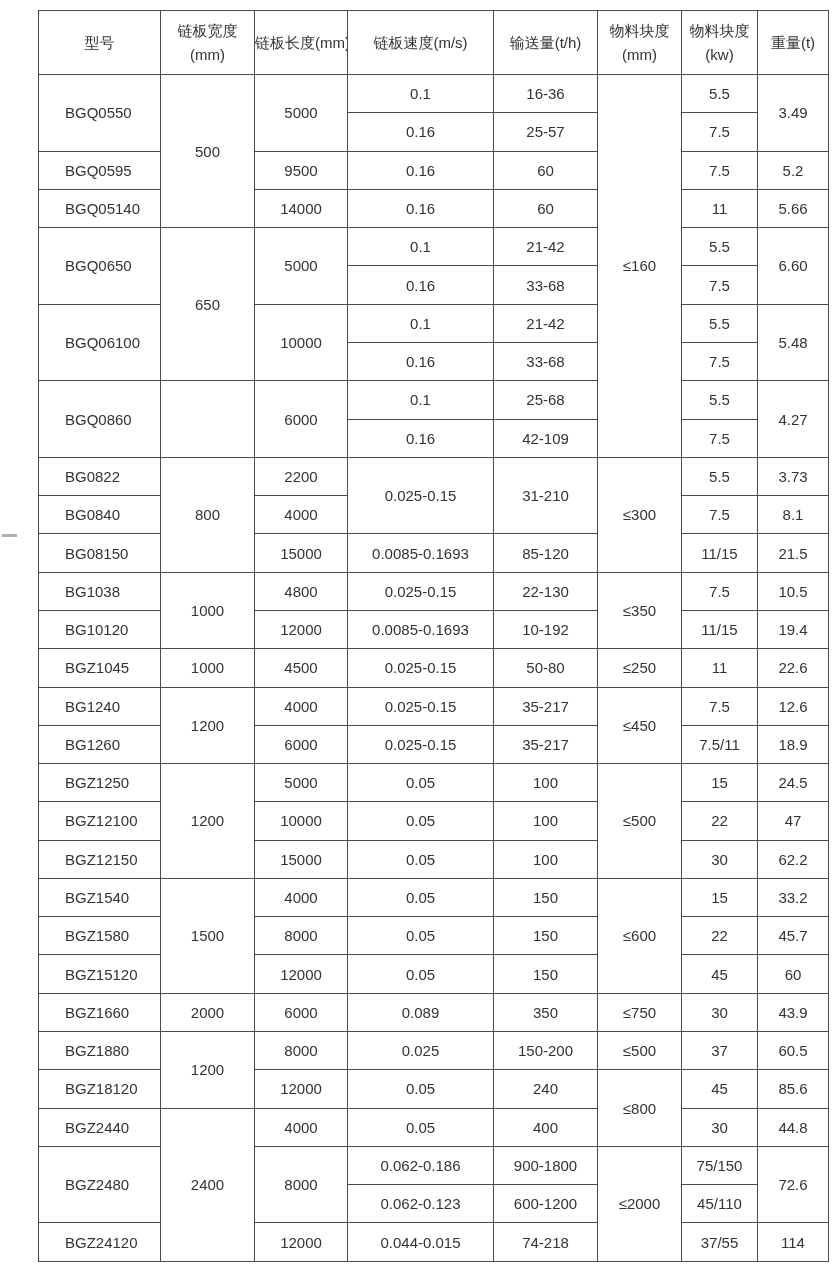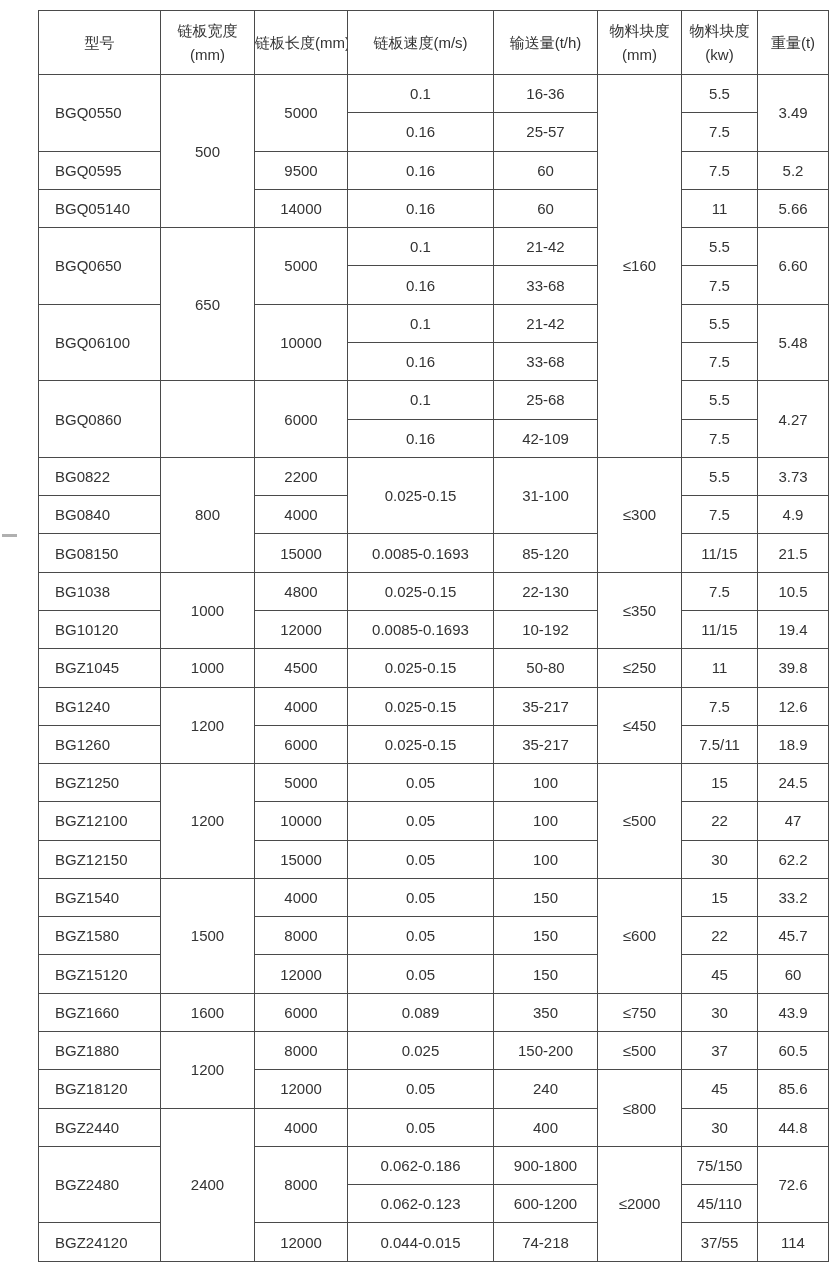"BGQ0550" table.spec td.model { padding-left: 16px -> 26px }
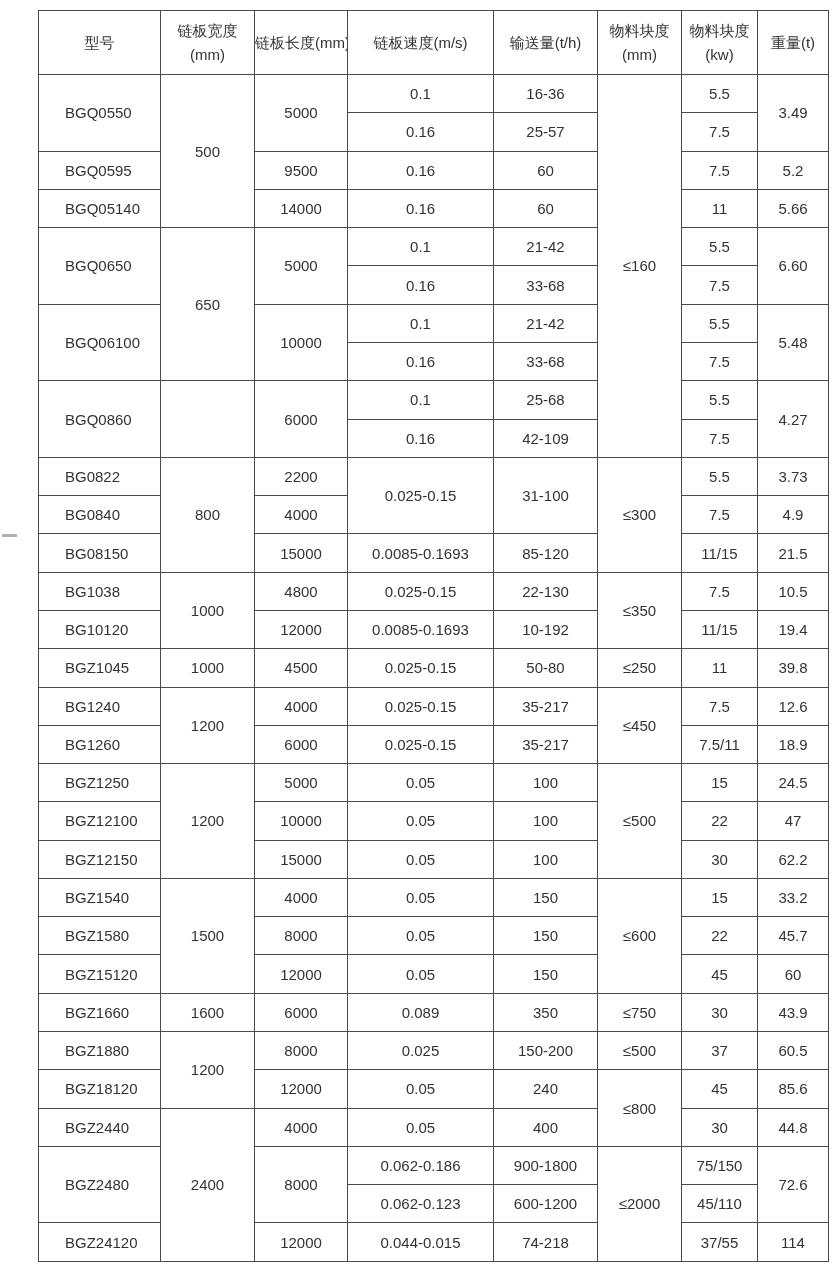"31-100" td { text: 31-100 -> 31-210 }
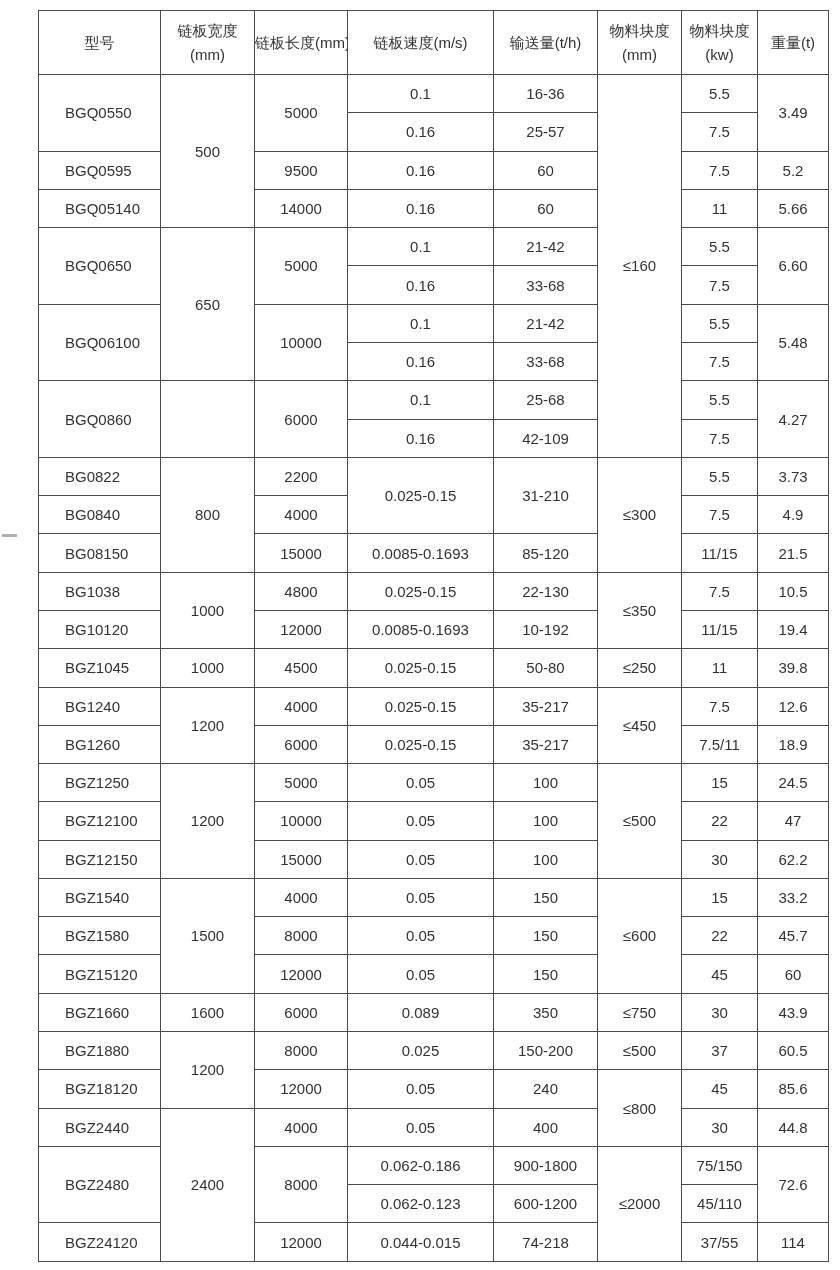"4.9" td { text: 4.9 -> 8.1 }
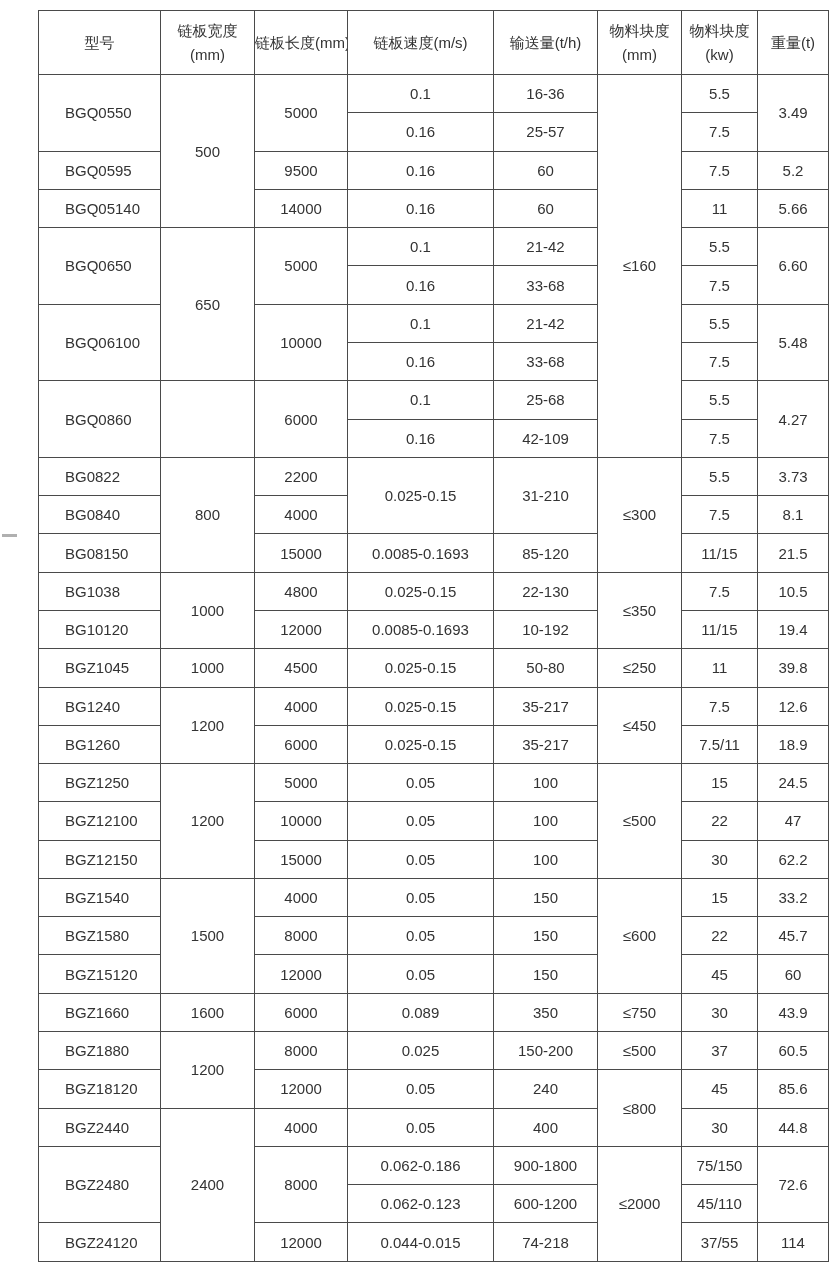"39.8" td { text: 39.8 -> 22.6 }
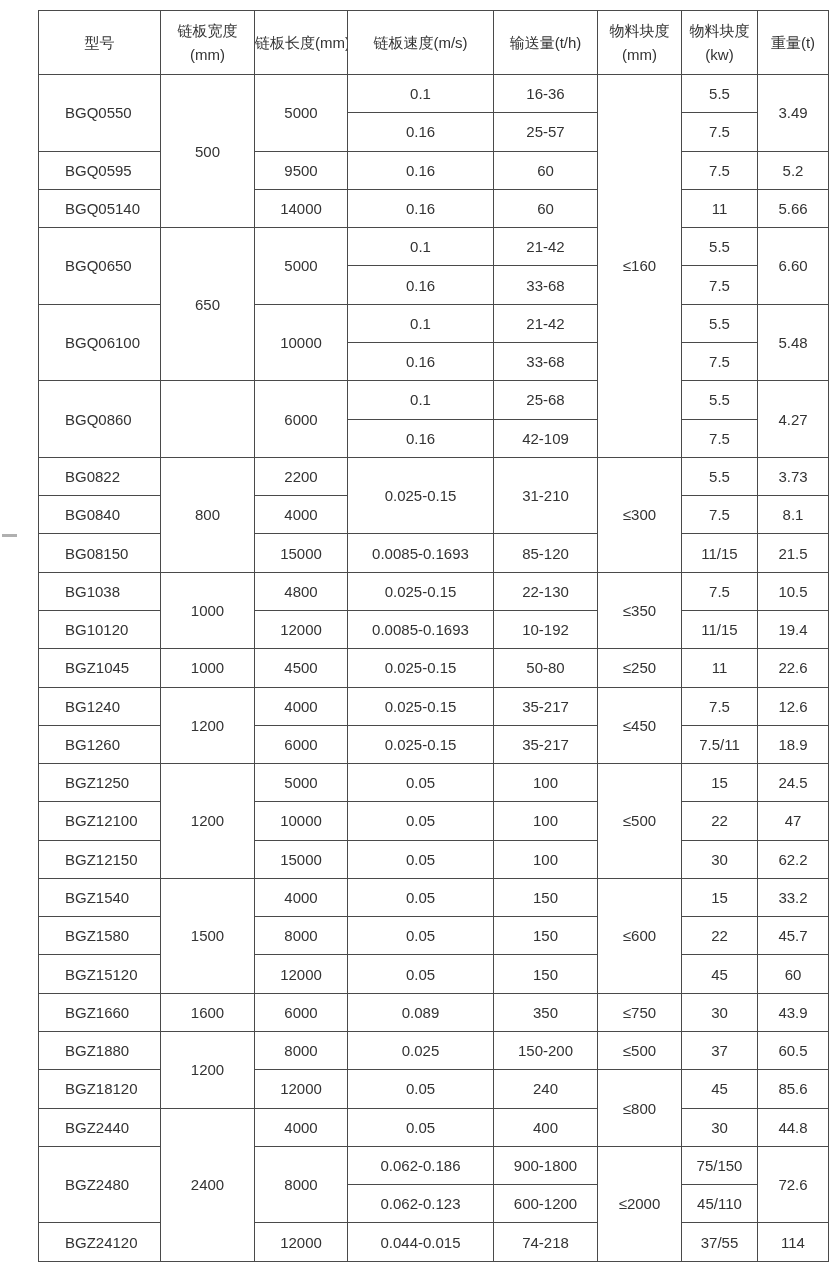"1600" td { text: 1600 -> 2000 }
